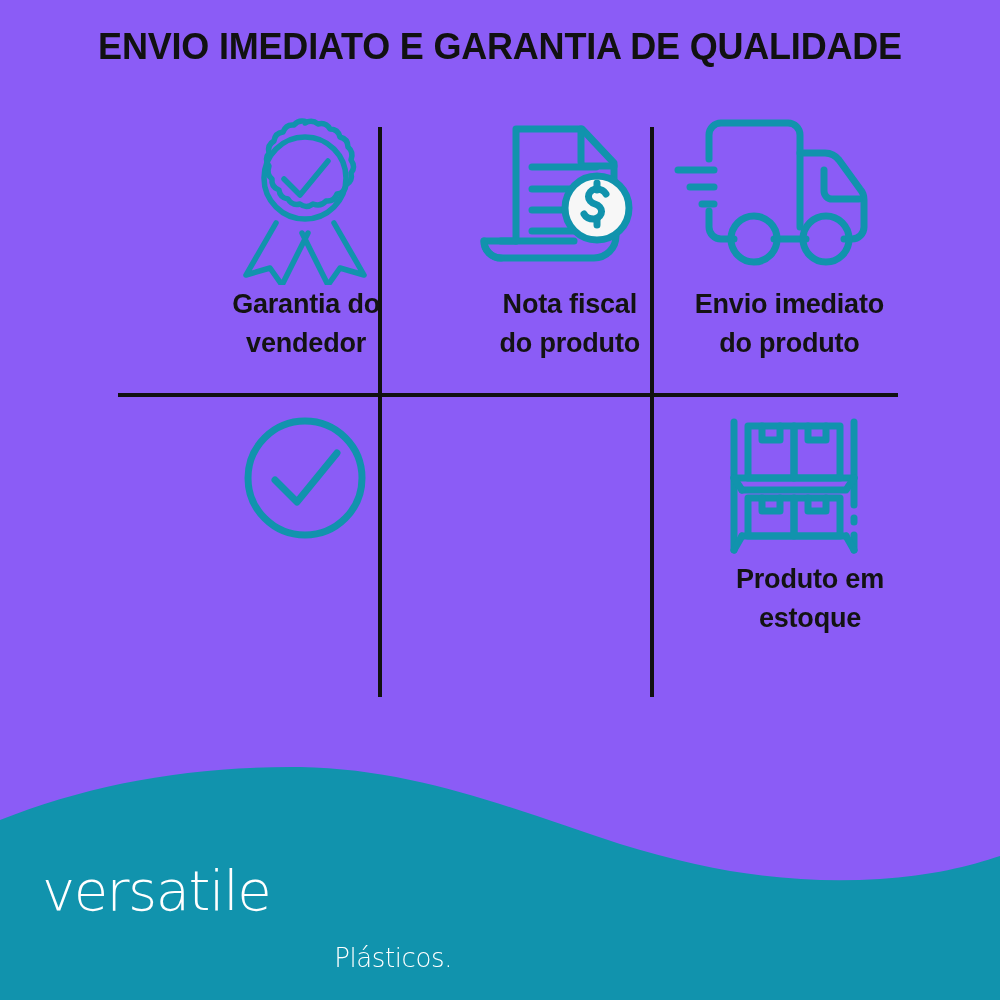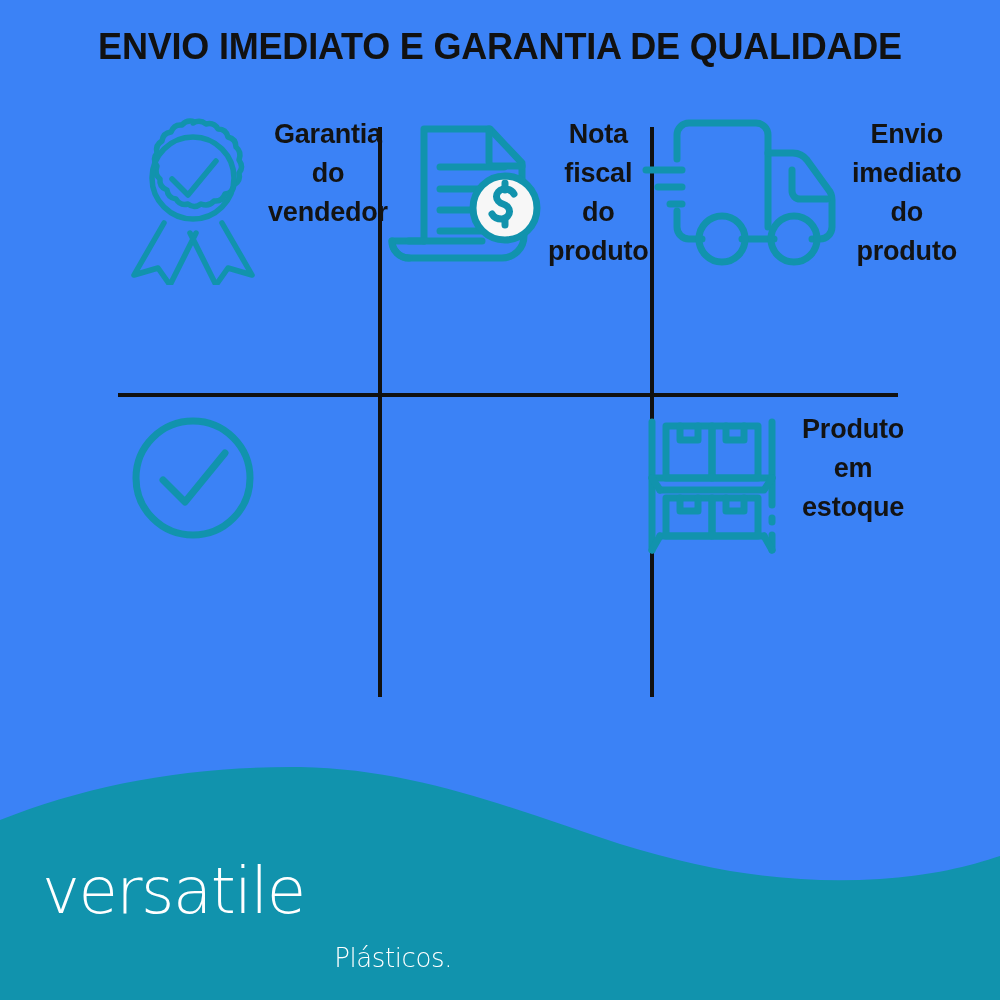"ENVIO IMEDIATO E GARANTIA DE" #page { background: #3b82f6 -> #8b5cf6 }
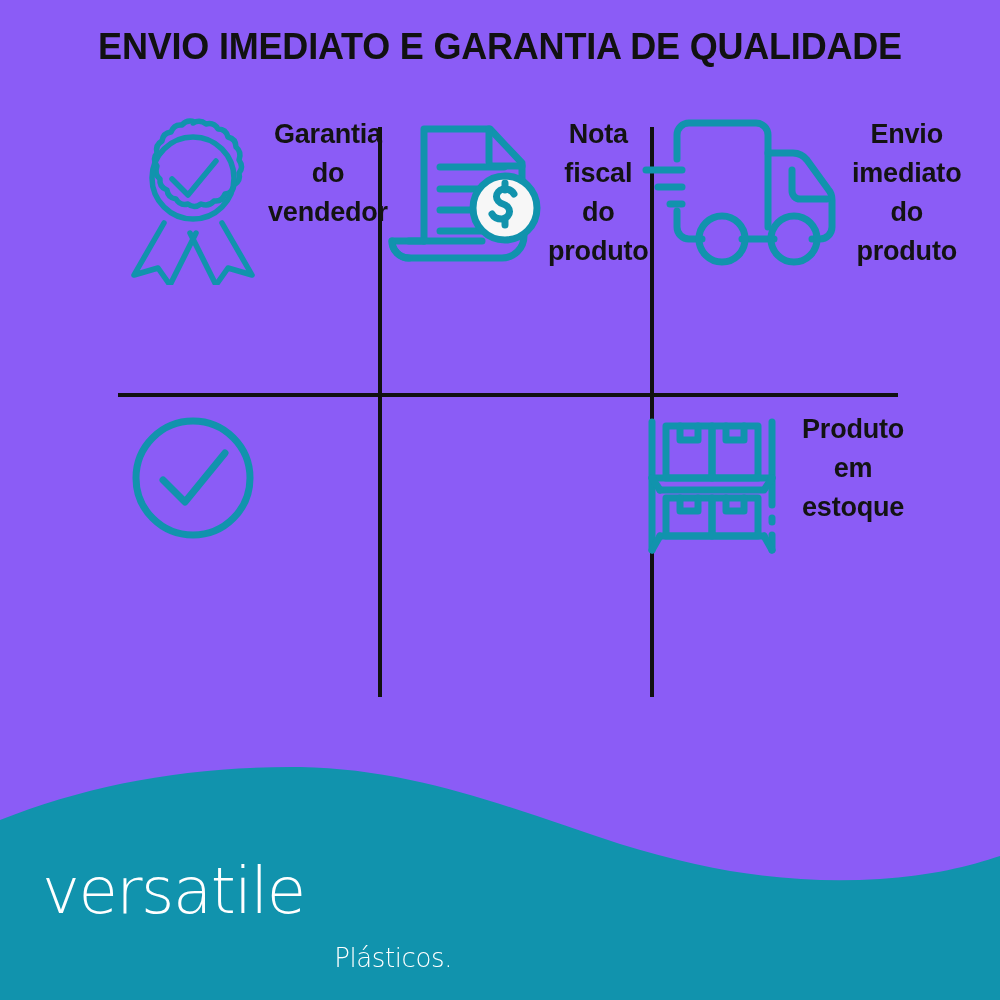"Garantia do" .cell { align-items: flex-start -> flex-end; flex-direction: none -> column }
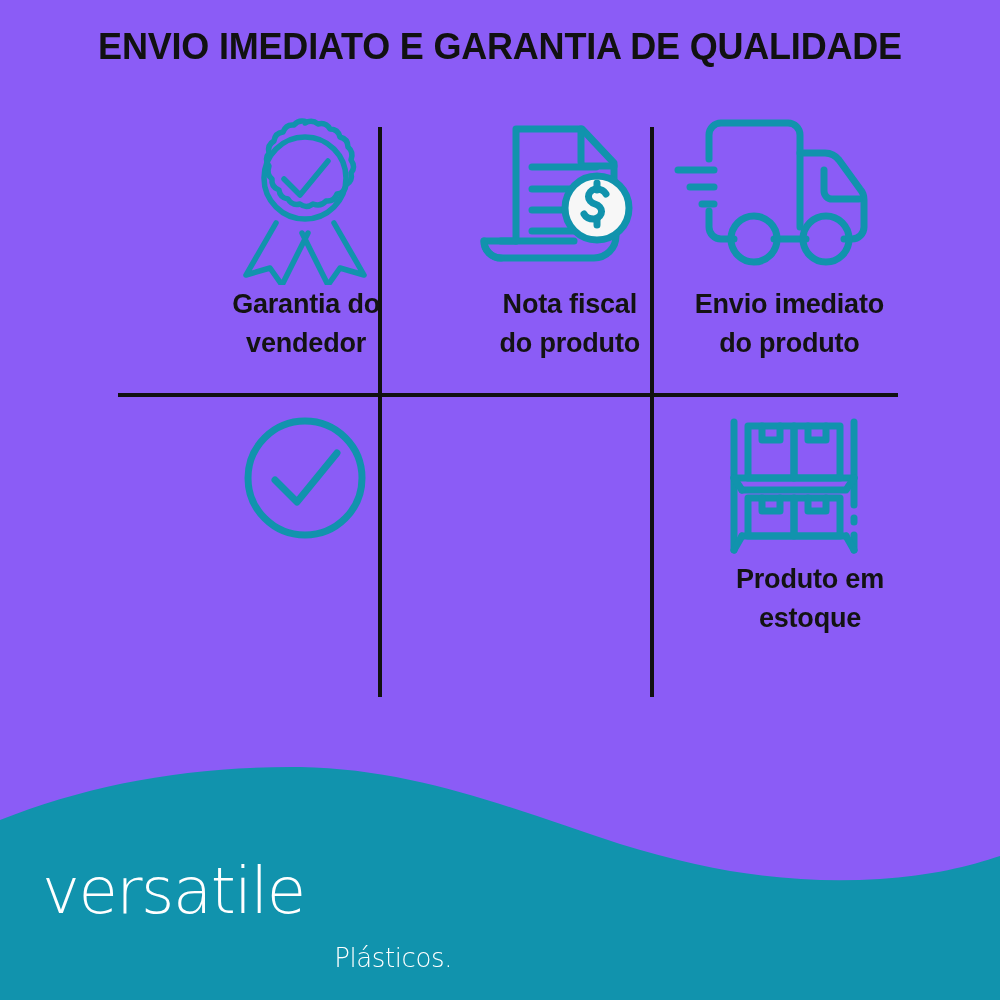"versatile" .logo-word { font-size: 64px -> 56px }
